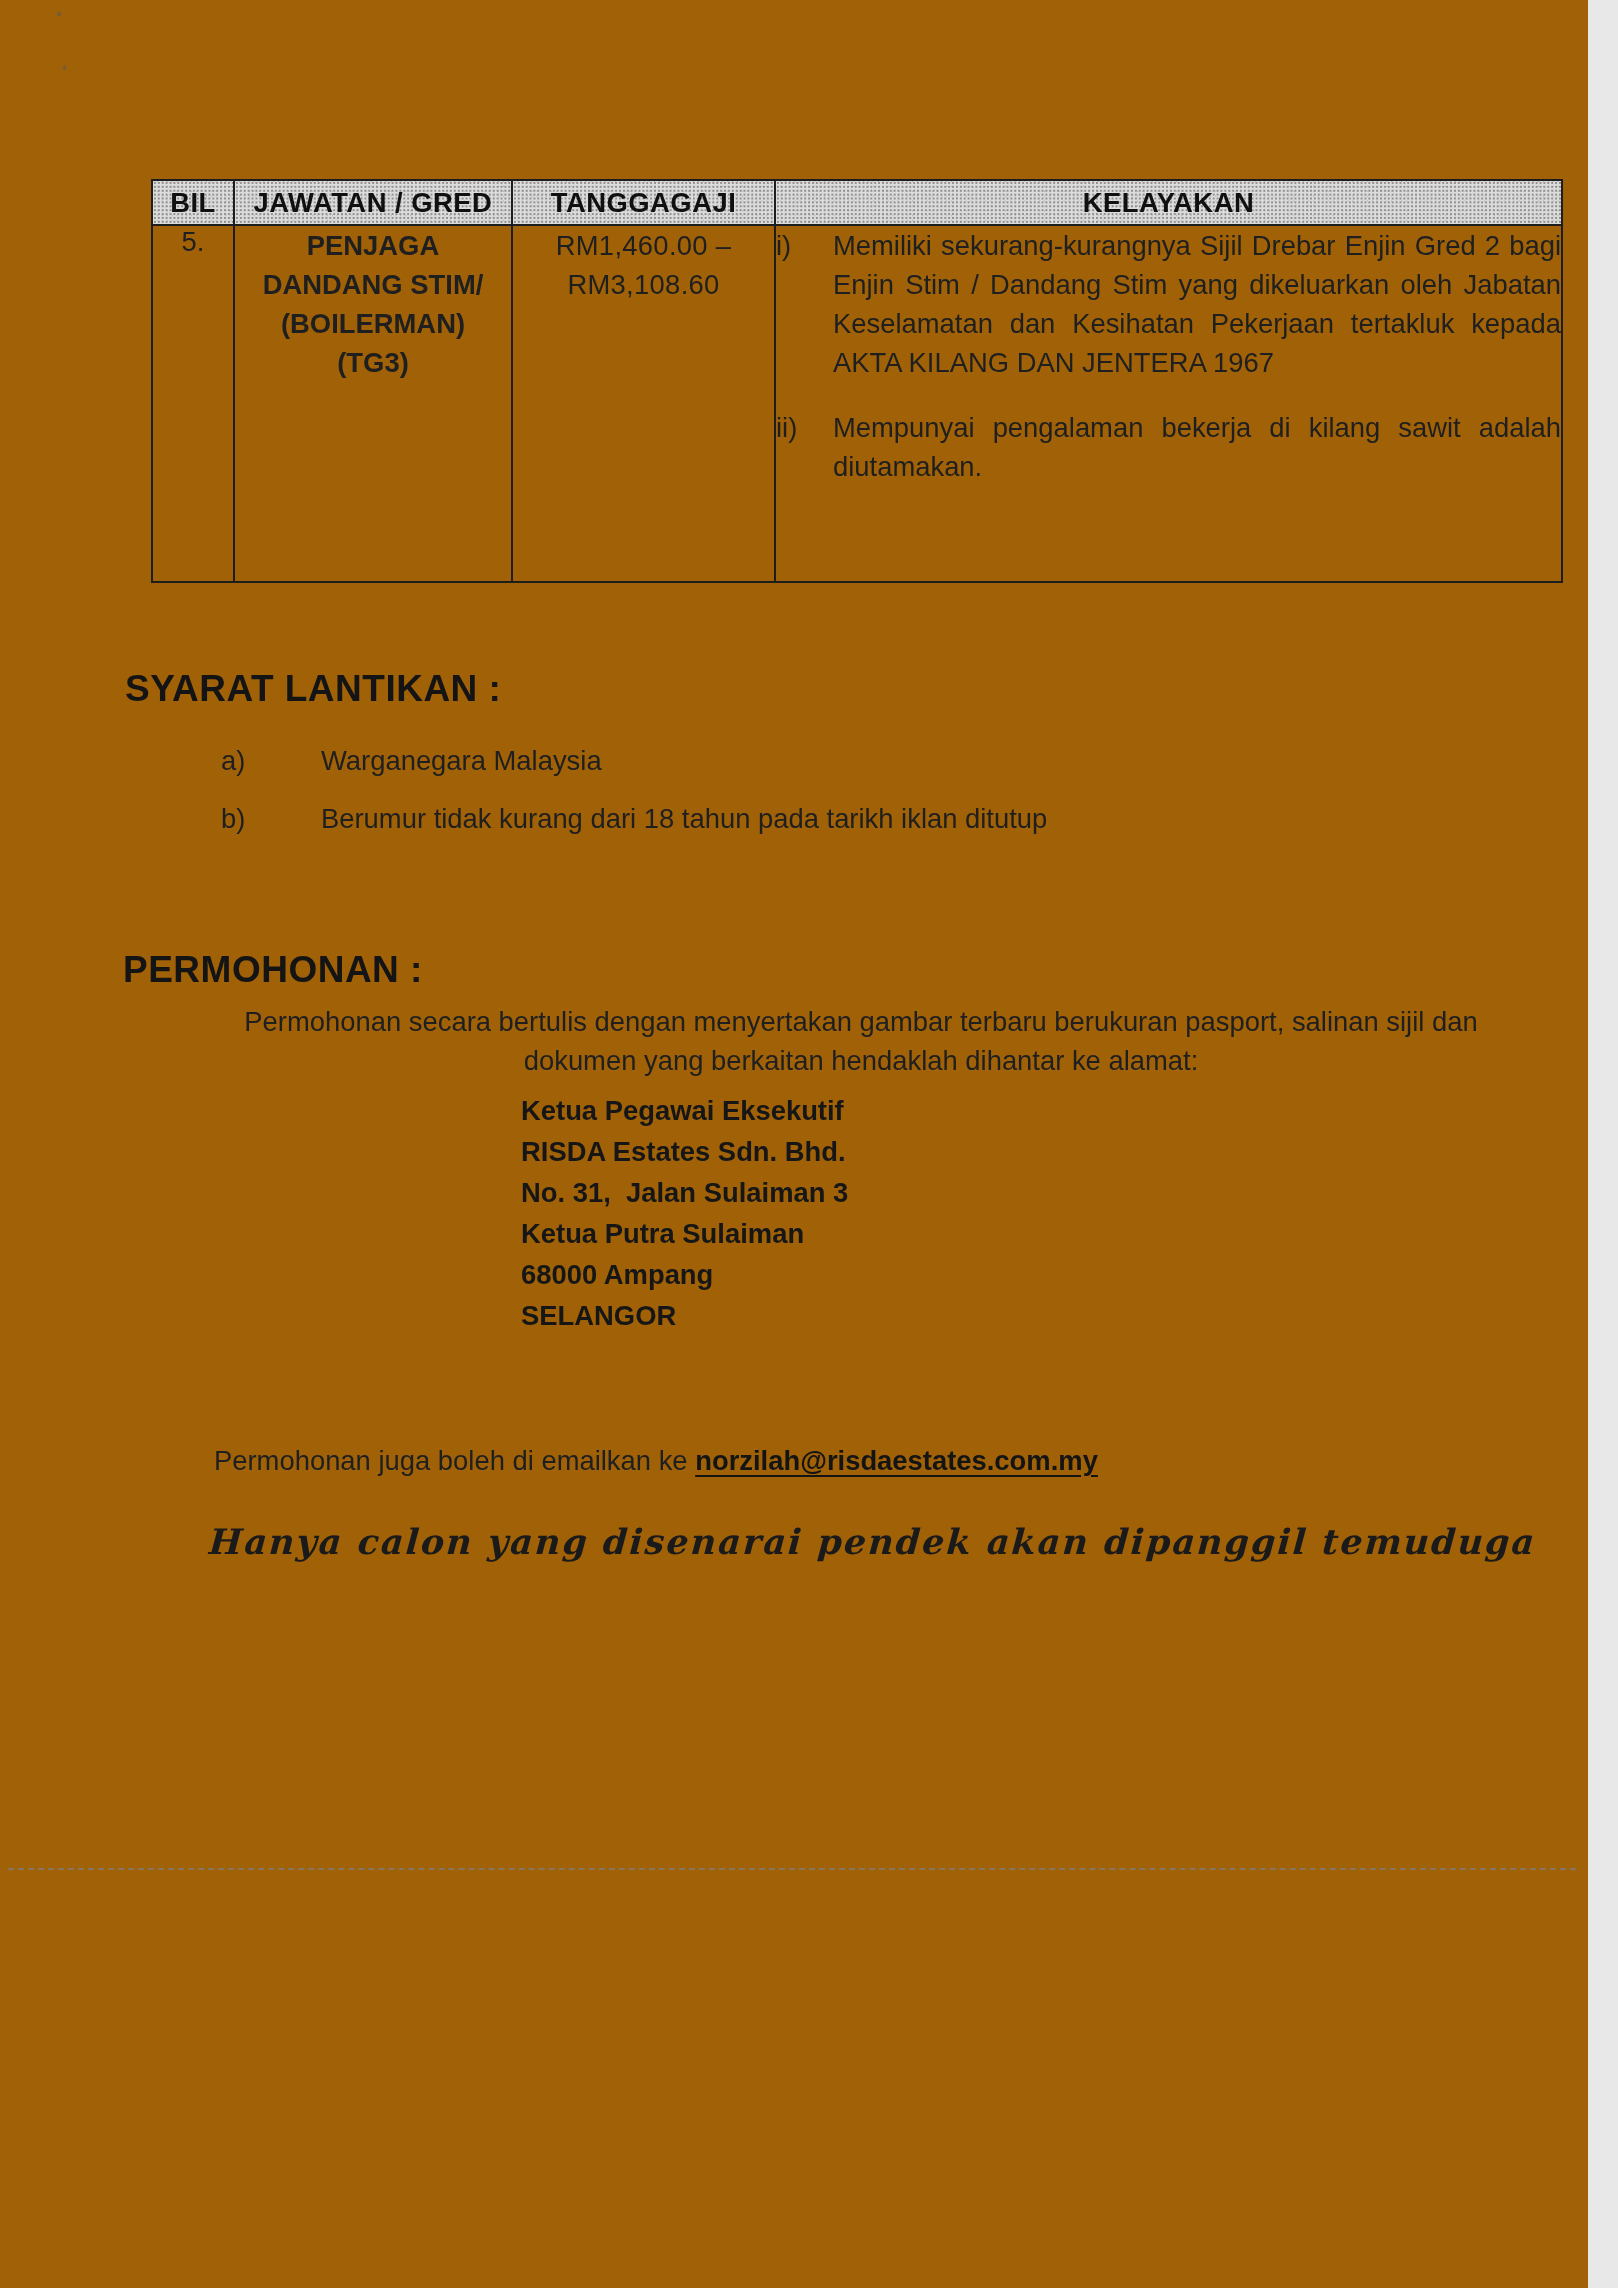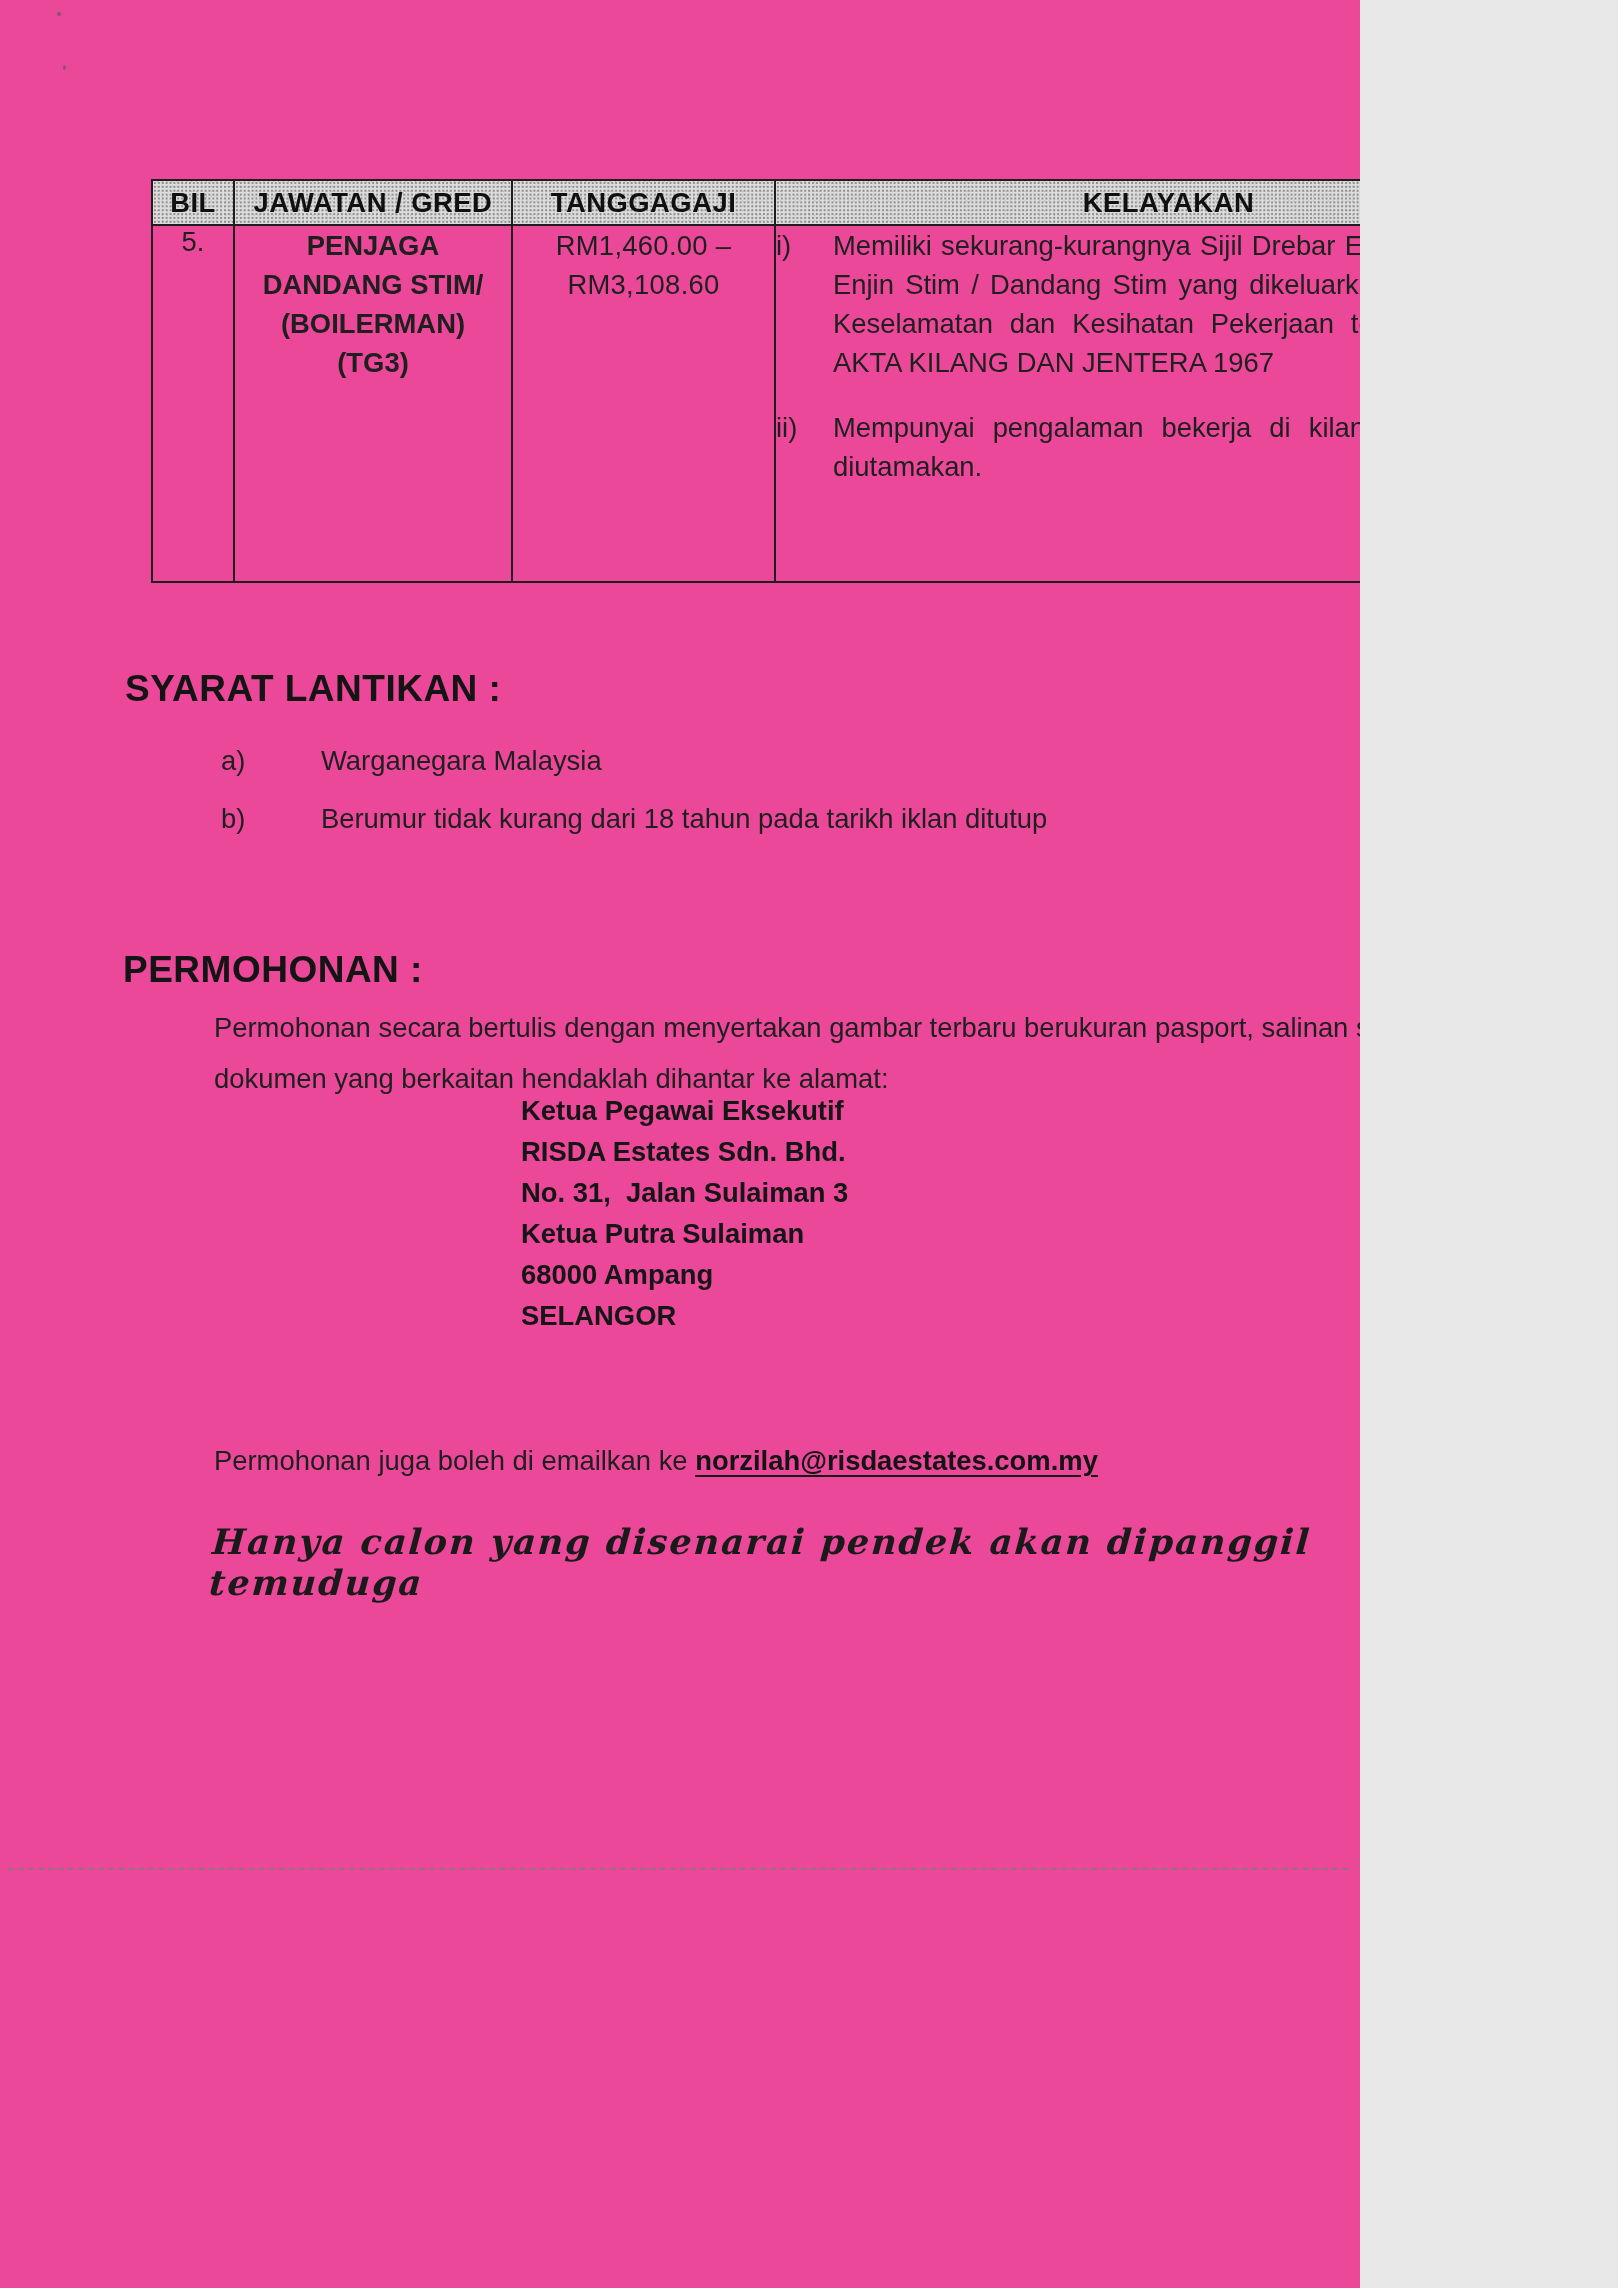"BIL" .page { background: #ec4899 -> #a16207; width: 1360px -> 1588px }
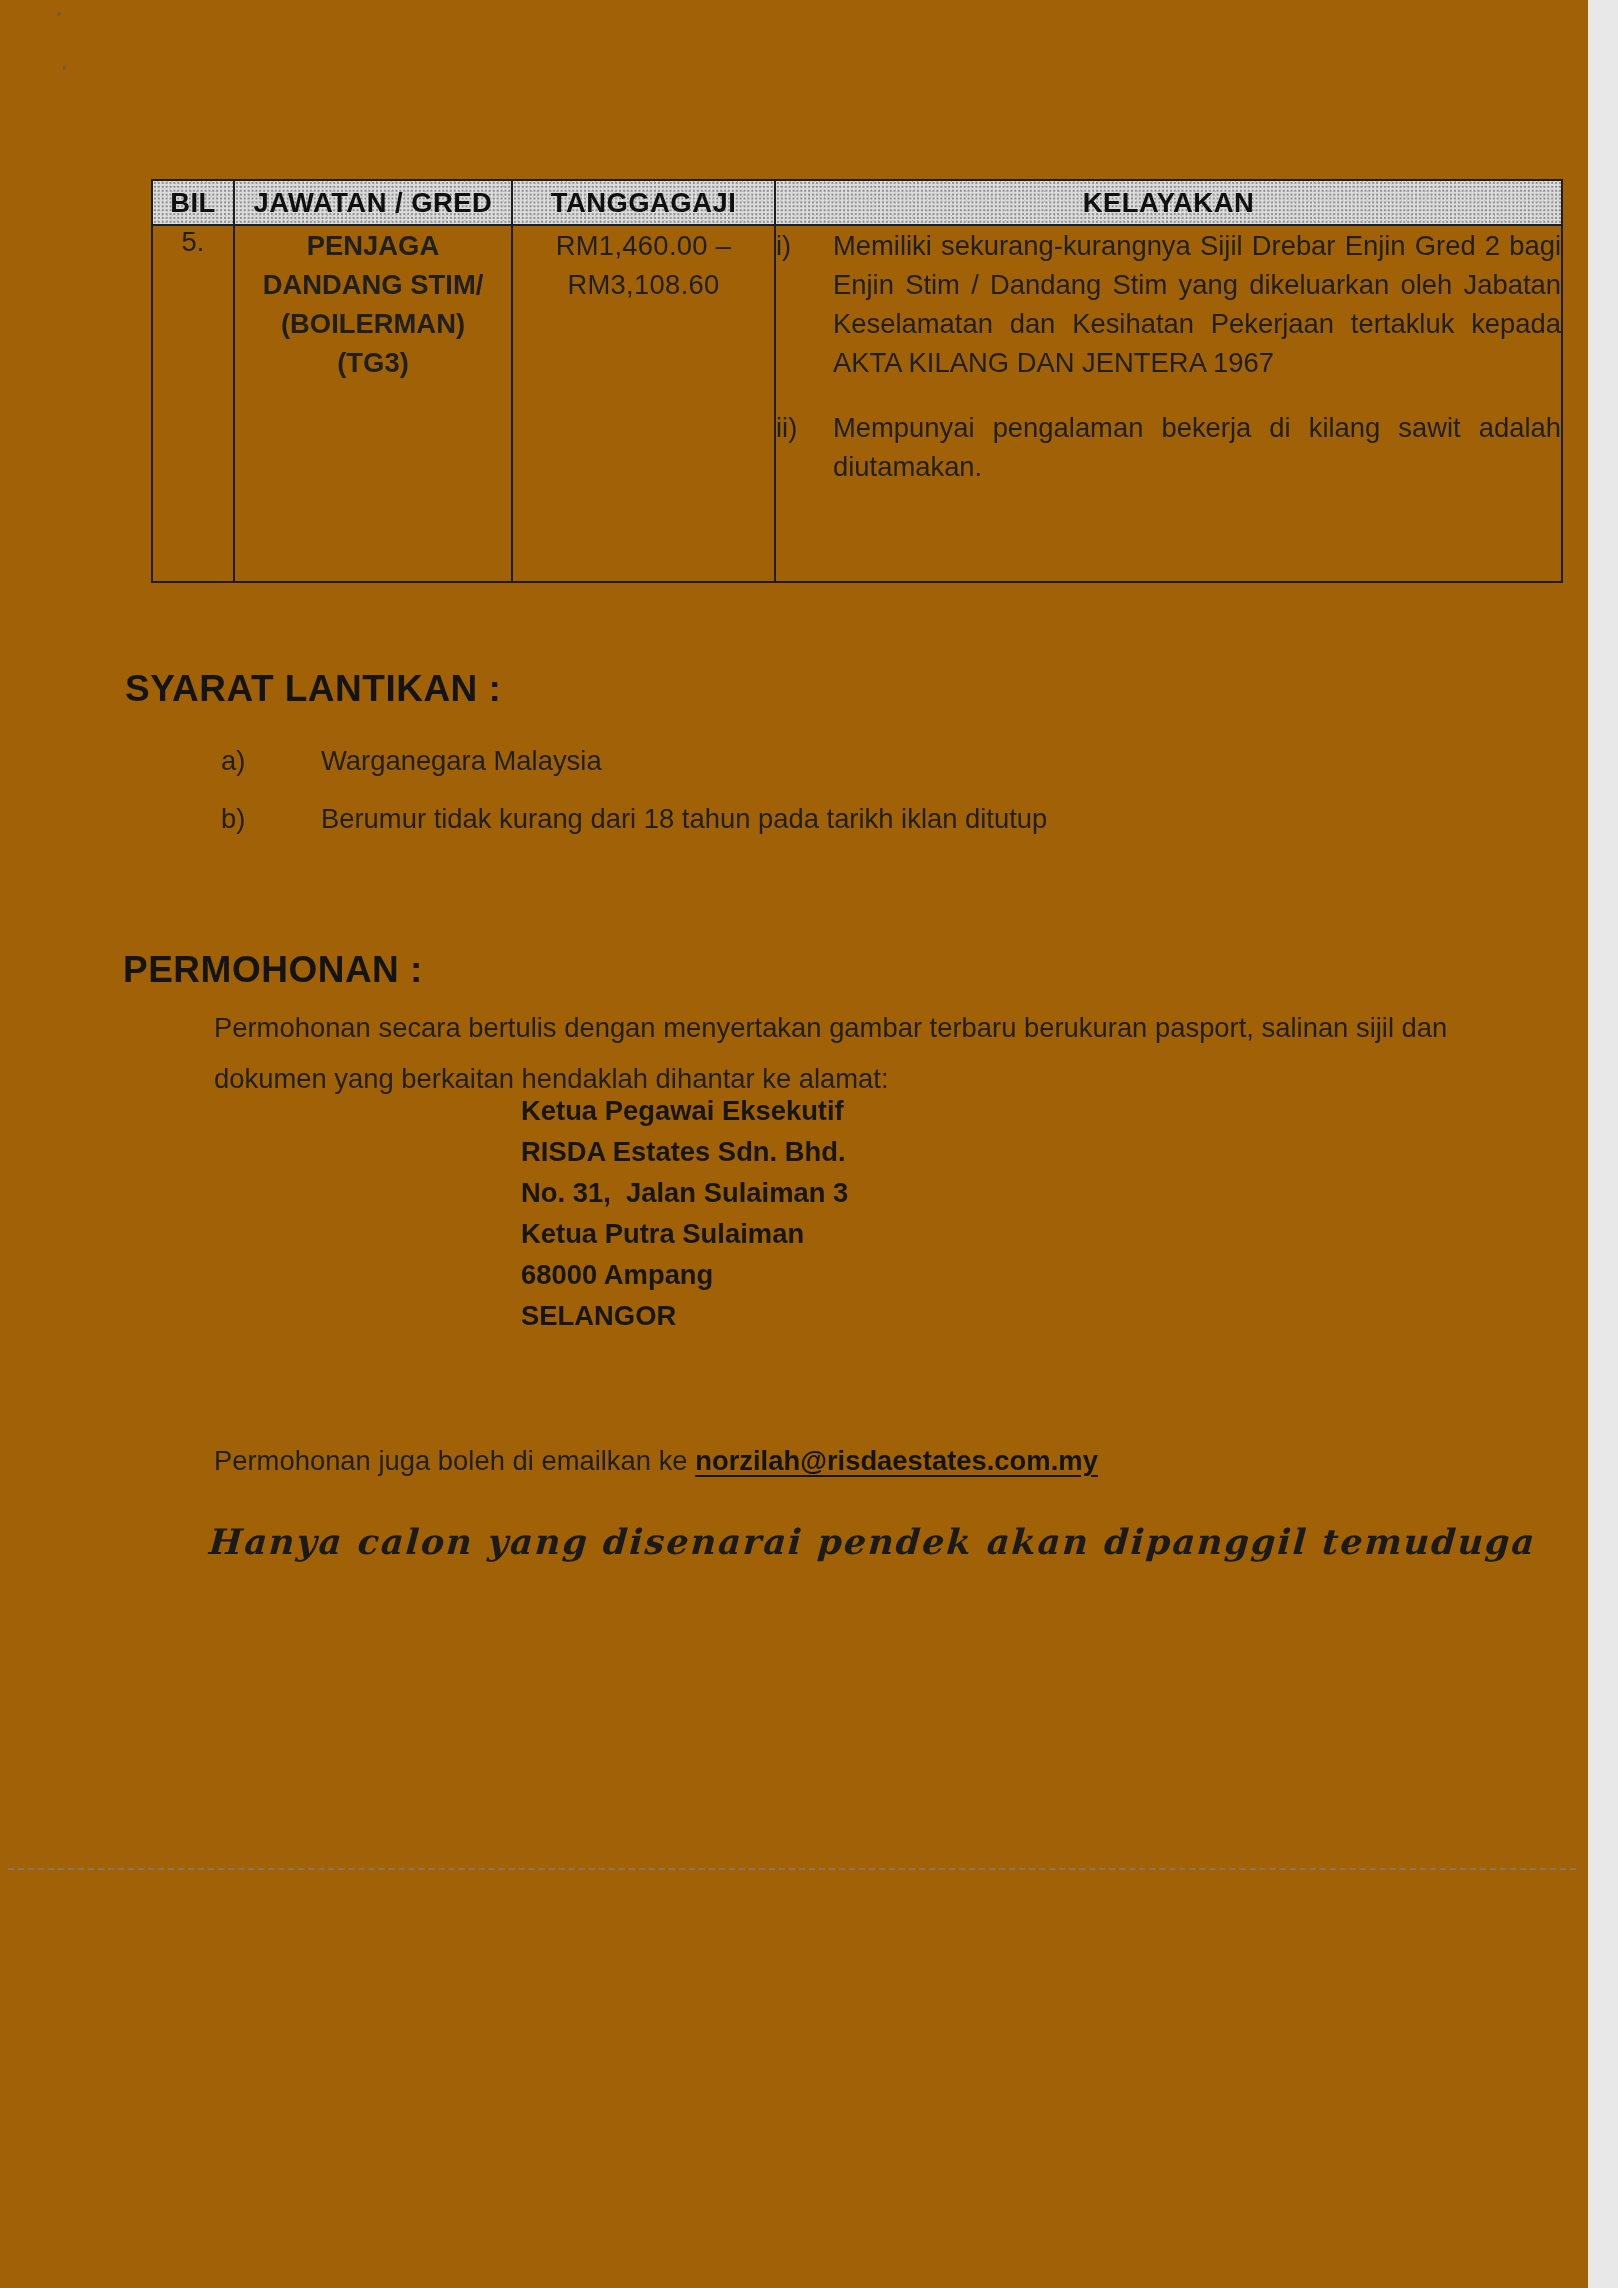"Permohonan secara bertulis dengan" .para { line-height: 51px -> 39px; text-align: none -> center }
